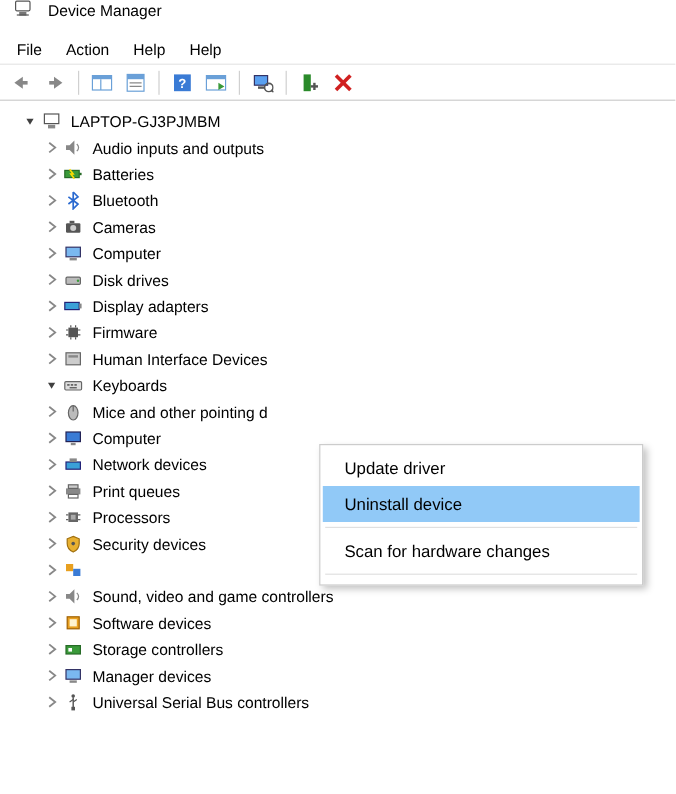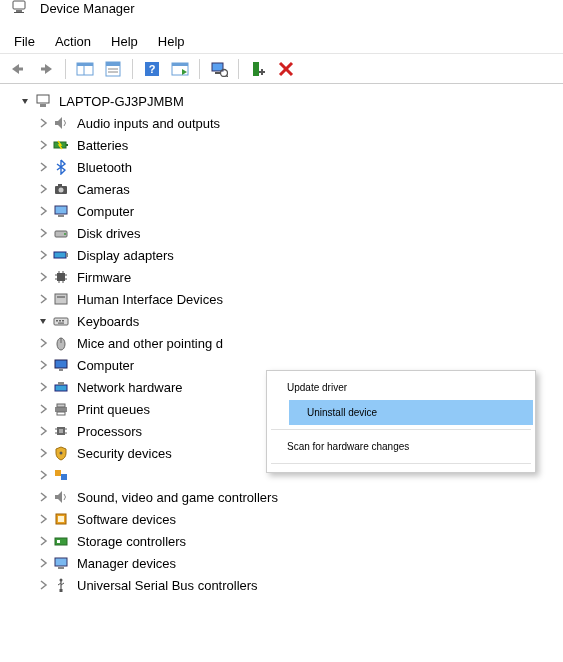"Network hardware" span.label { text: hardware -> devices }
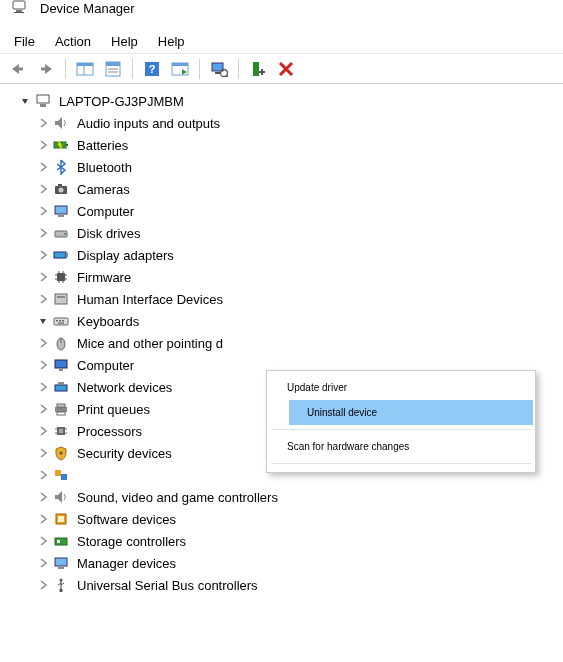"Update driver" .cm-item { font-size: 10px -> 14px }
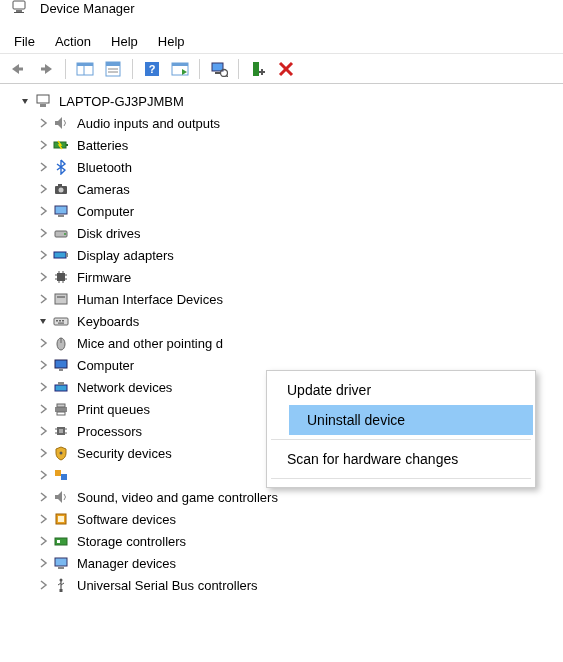"Uninstall device" .cm-item.highlight { margin-left: 20px -> none }
